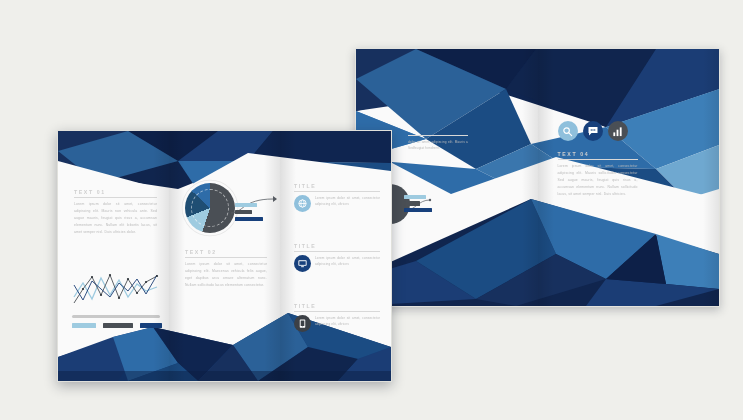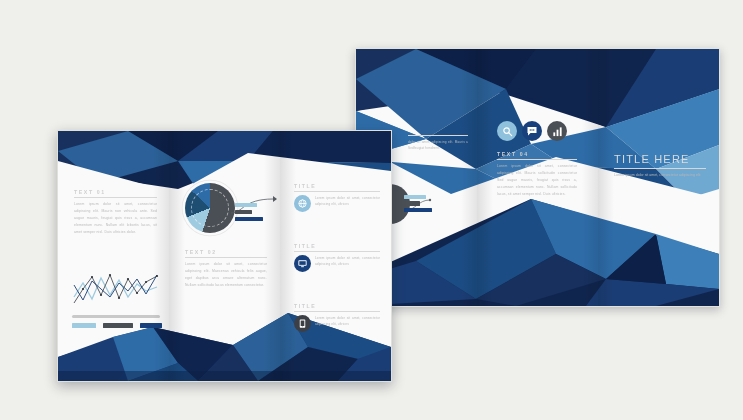"TITLE HERE" div.panel { html: <div> <div></div> <div> <div>TITLE HERE</div> <div></div> <div>Lorem ipsum dolor sit amet, consectetur adipiscing elit</div> </div> </div> -> none }
